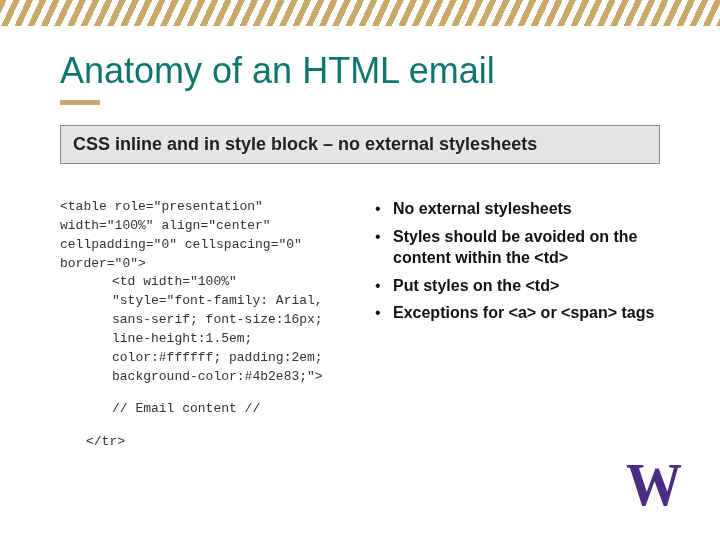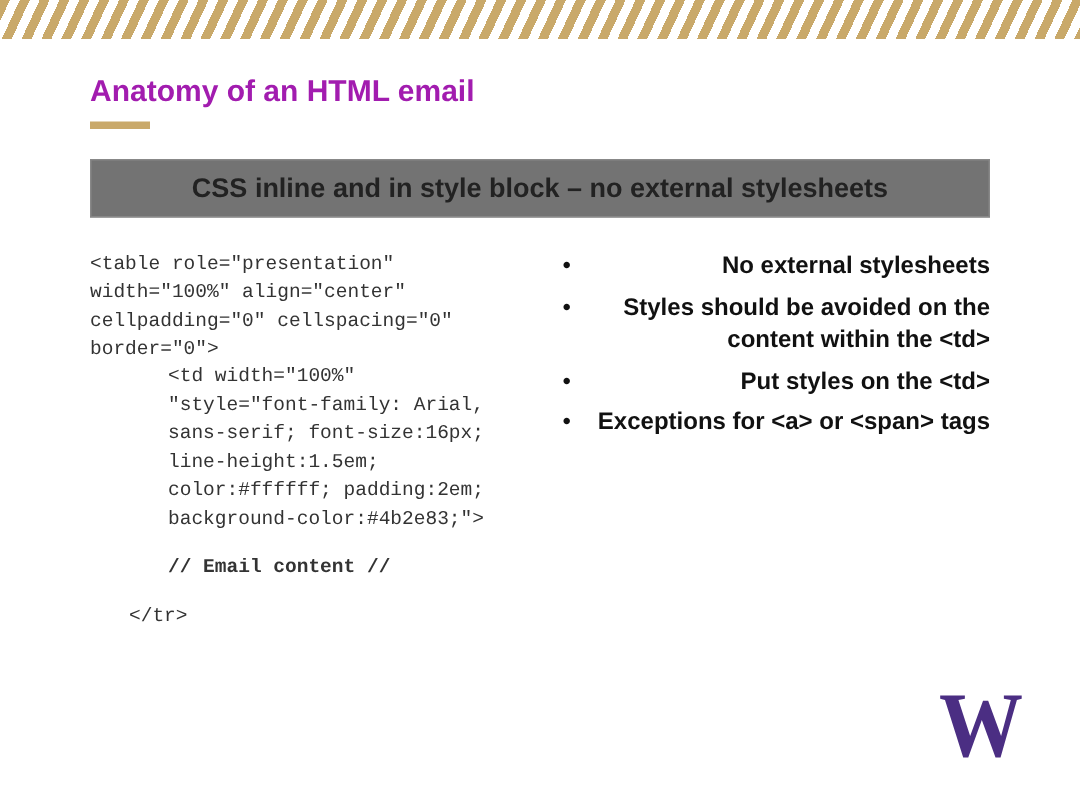"Anatomy of an HTML email" .title { color: #a21caf -> #0f766e; font-size: 20px -> 36px; font-weight: bold -> normal }
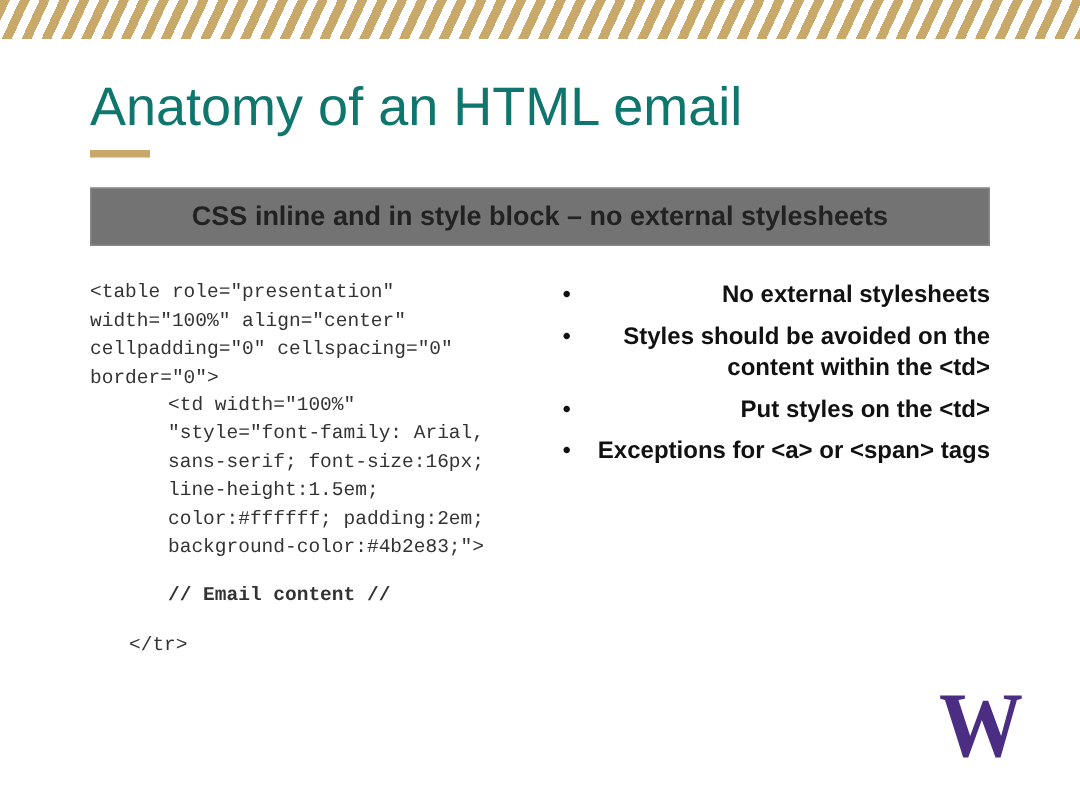"CSS inline and in style" .subtitle-box { background: #737373 -> #e5e5e5; margin-bottom: 22px -> 34px; text-align: center -> none }
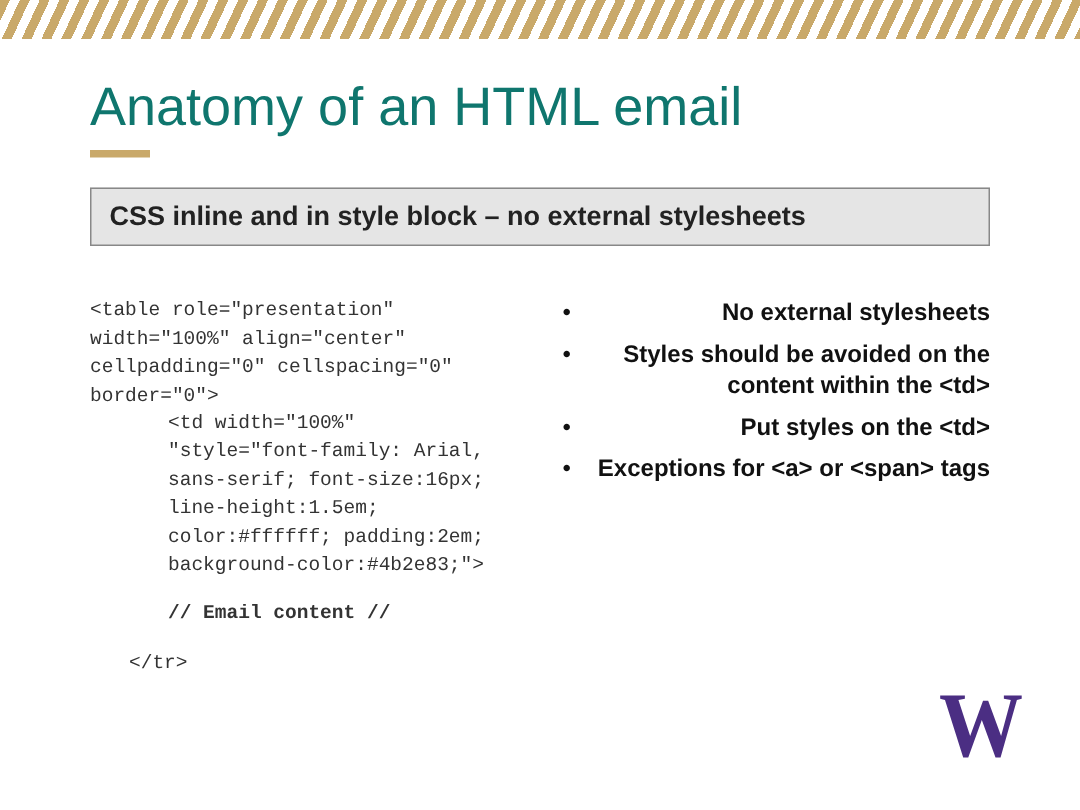"No external stylesheets" .bullets-col li { text-align: right -> none }
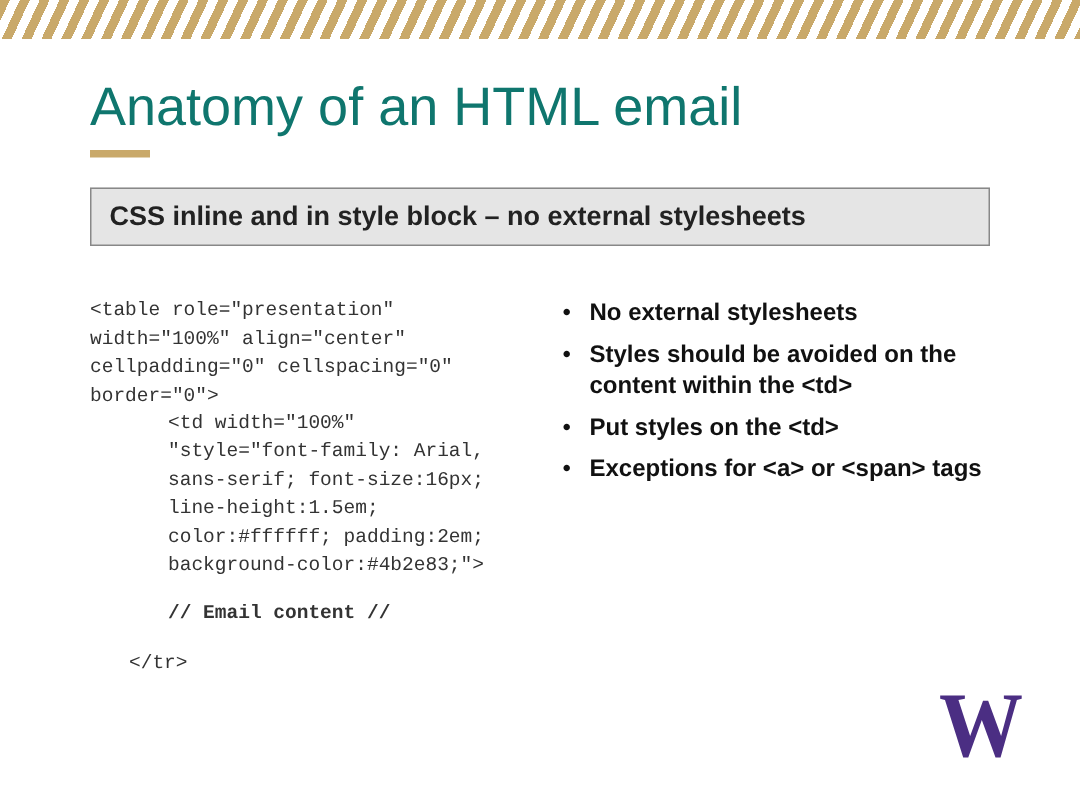"// Email content //" .code-col .comment { font-weight: bold -> none }
